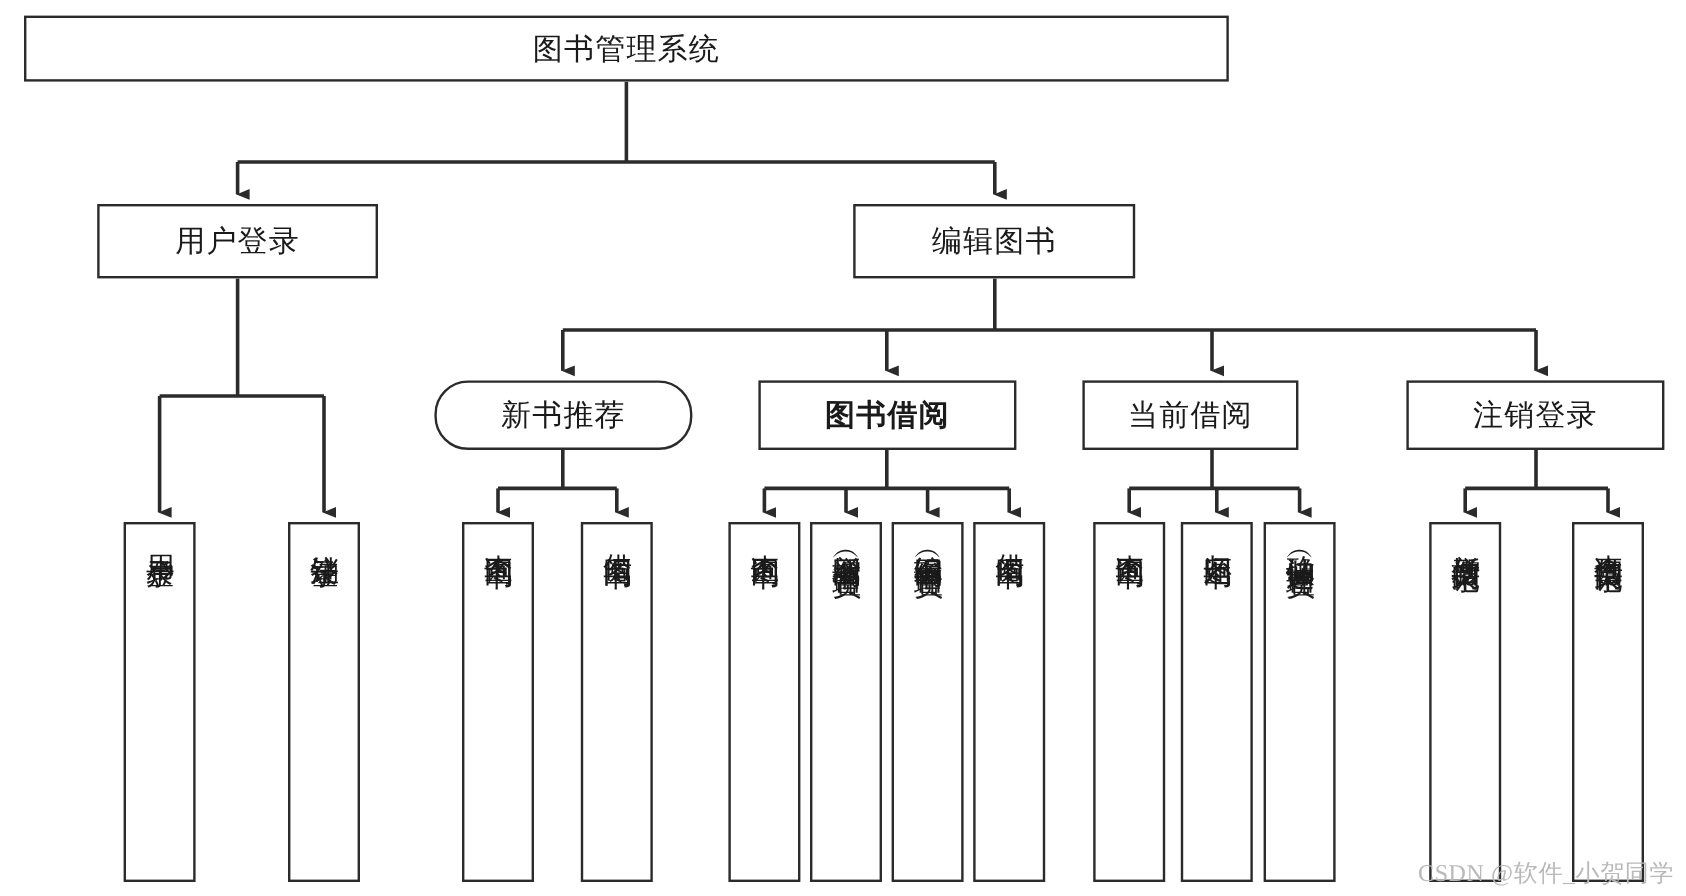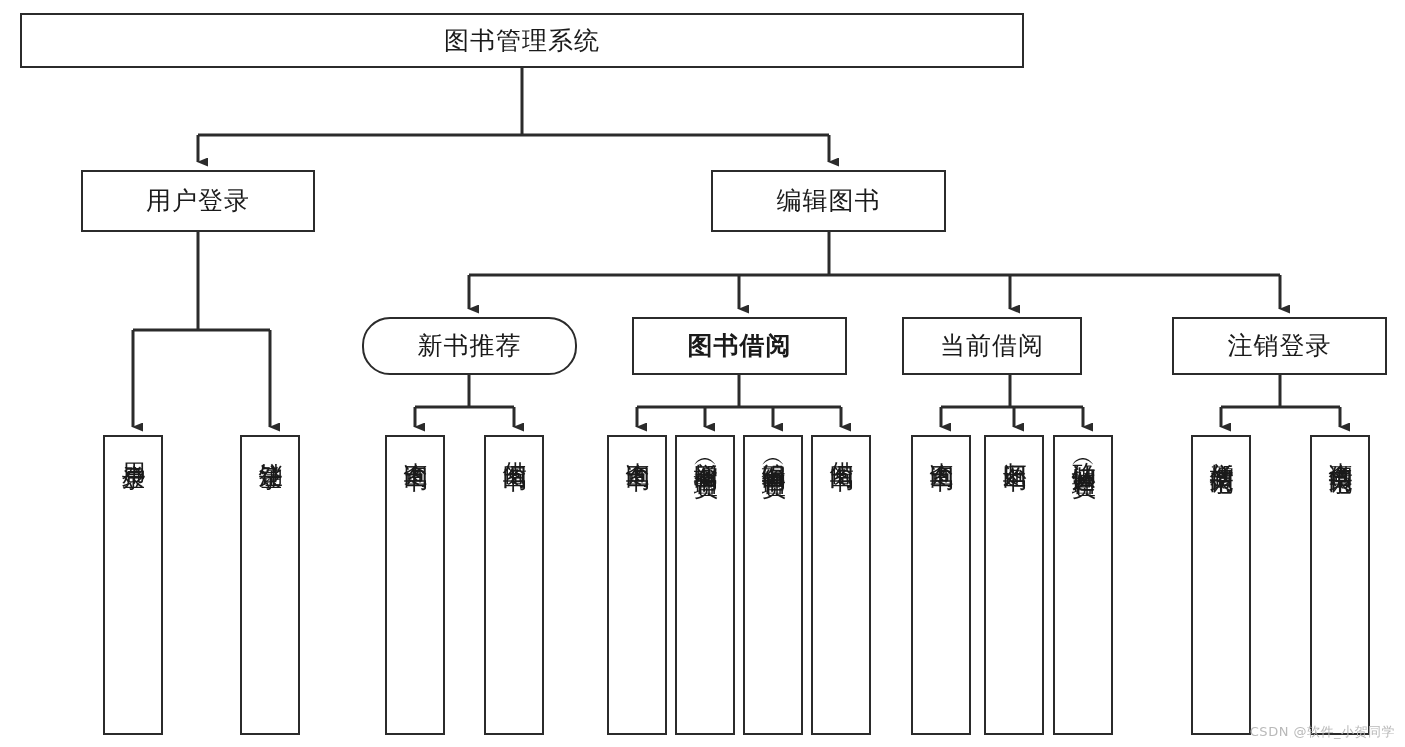"CSDN @软件_小贺同学" #watermark { font-family: none -> Liberation Serif, serif; font-size: 13px -> 20px }
